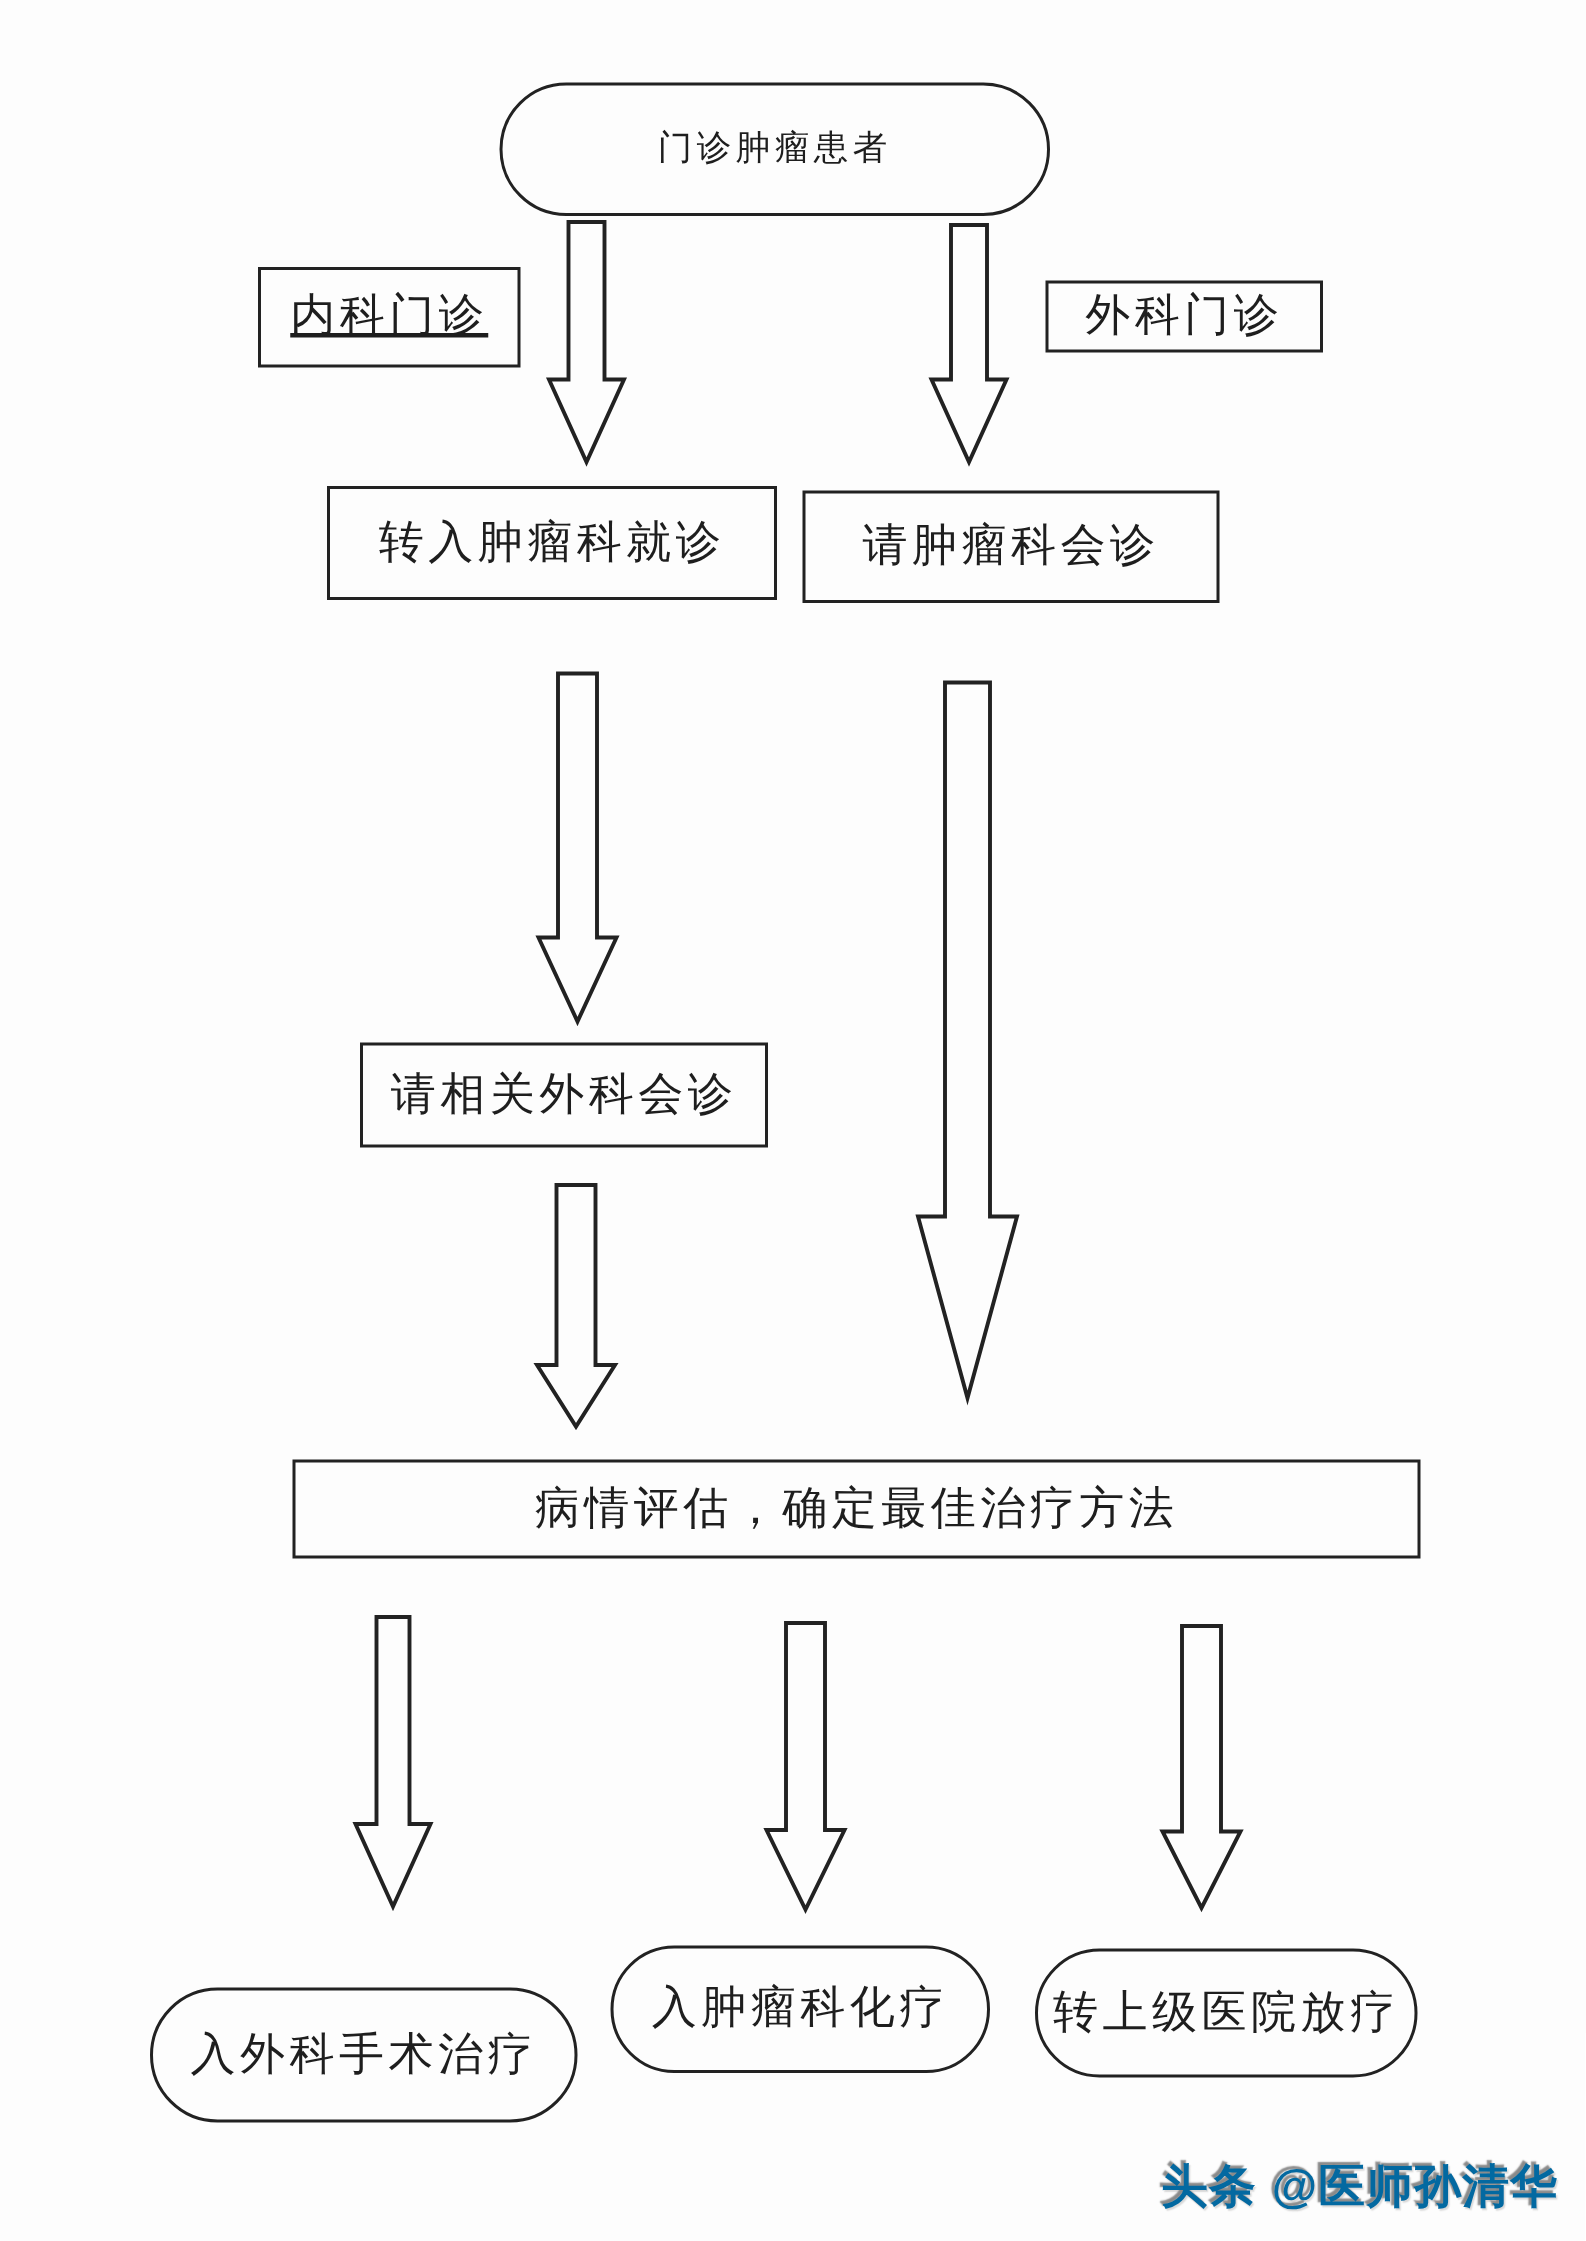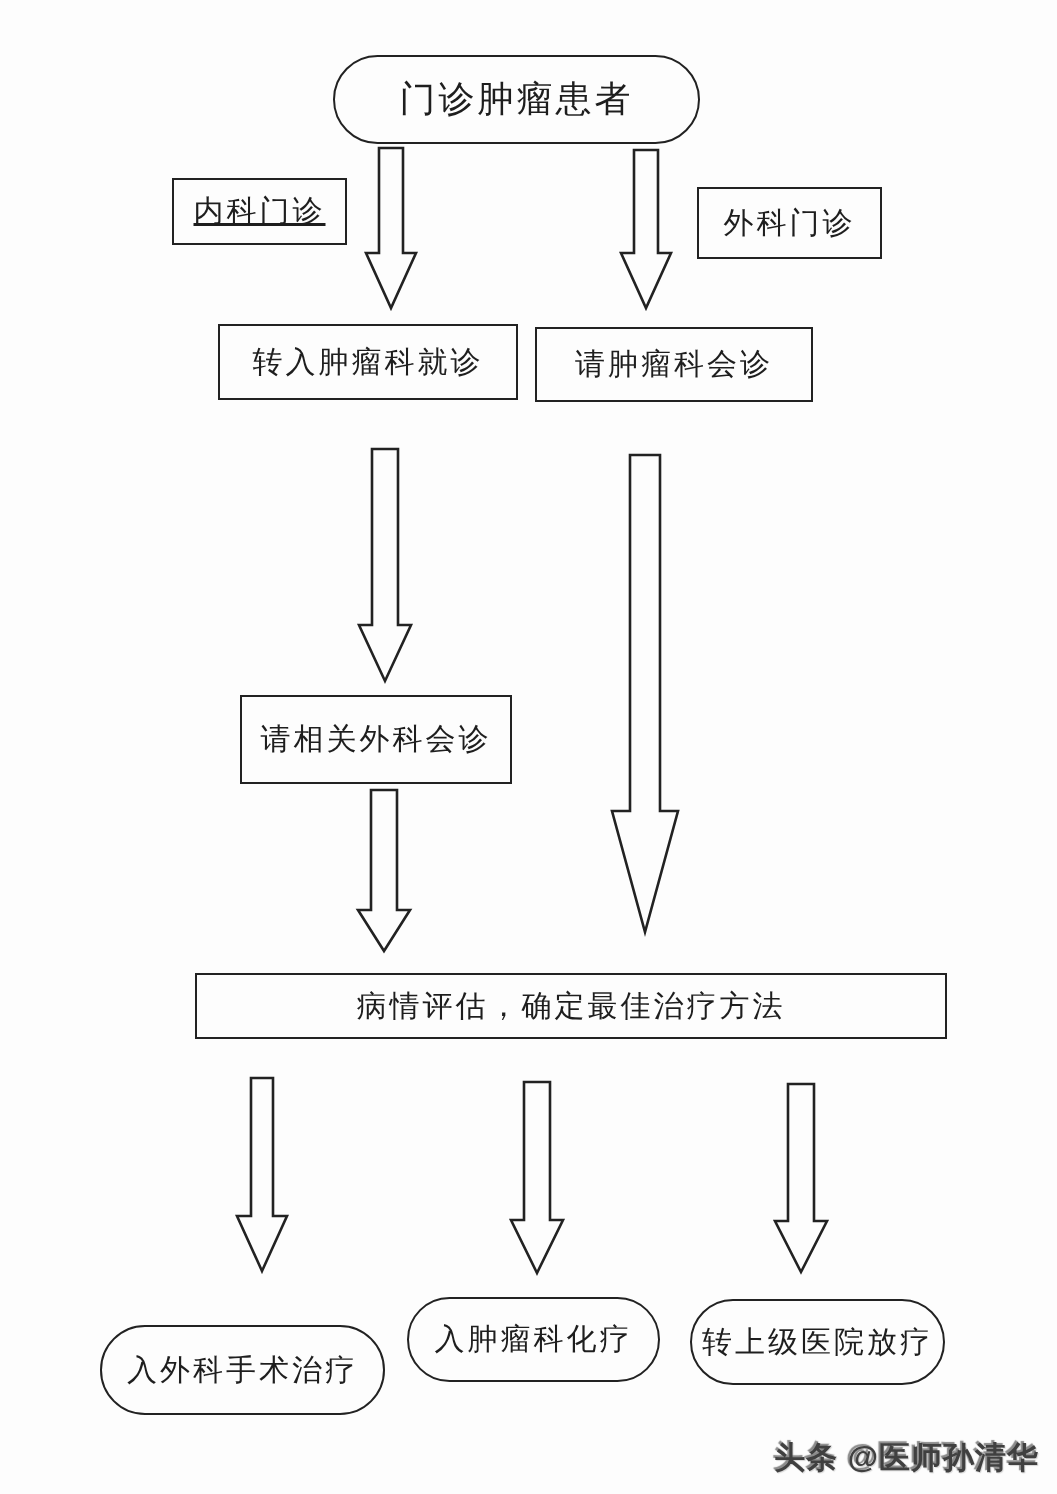"门诊肿瘤患者" .node.start { font-size: 36px -> 23px }
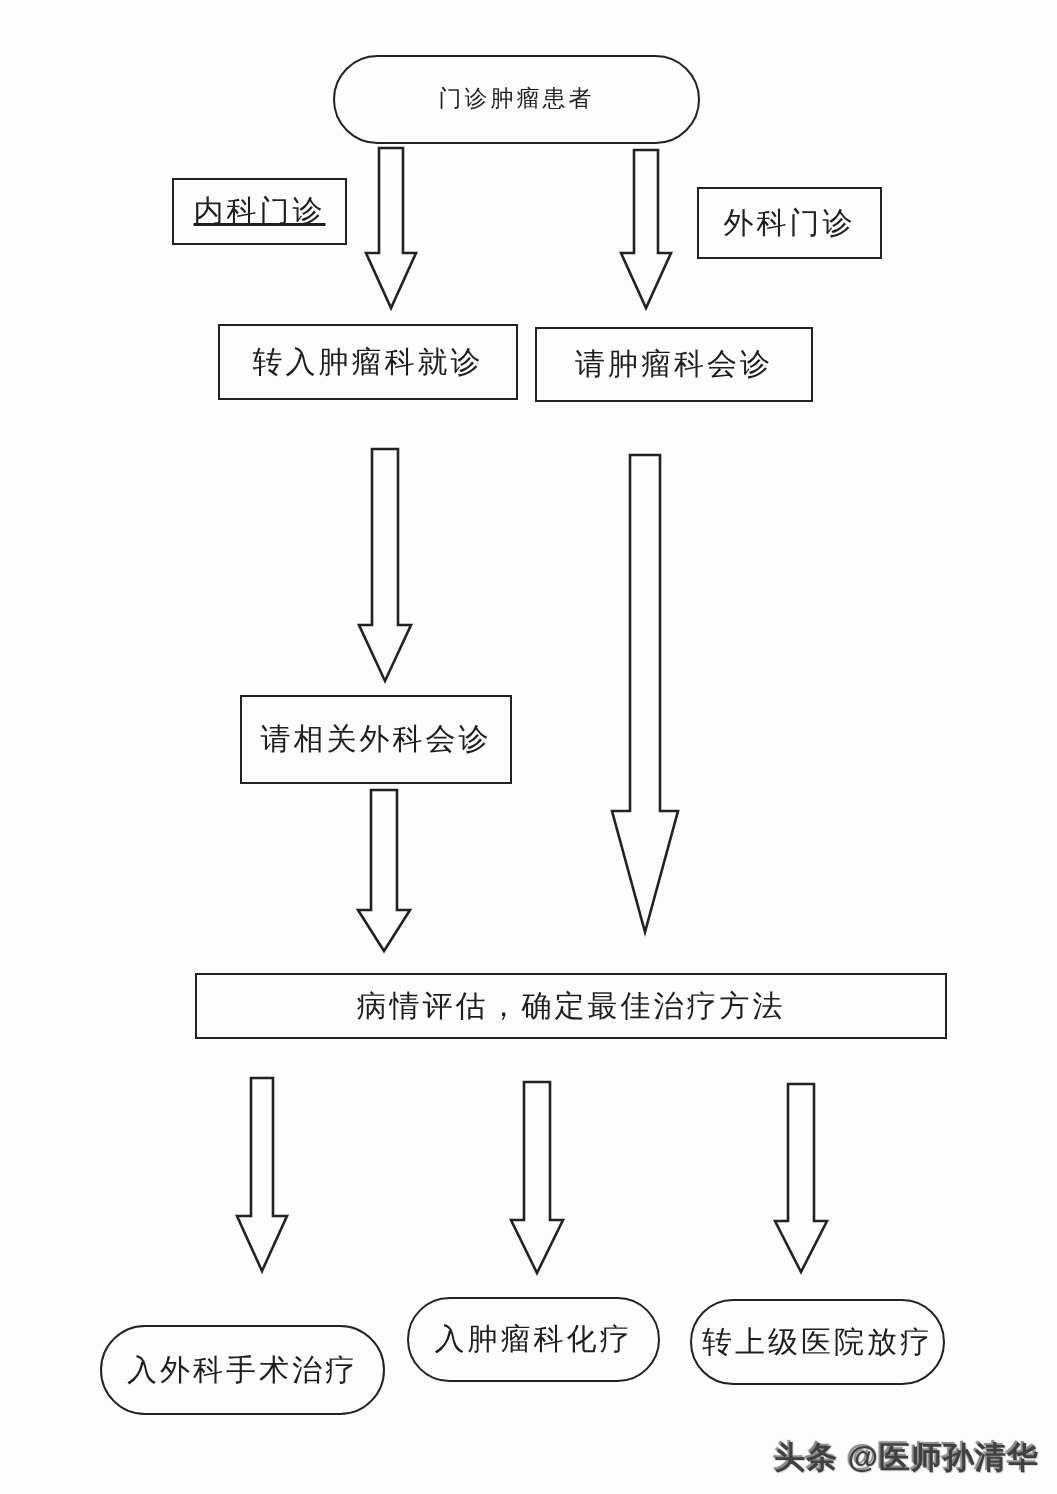"外科门诊" .node.lbl-surg { height: 72px -> 48px }
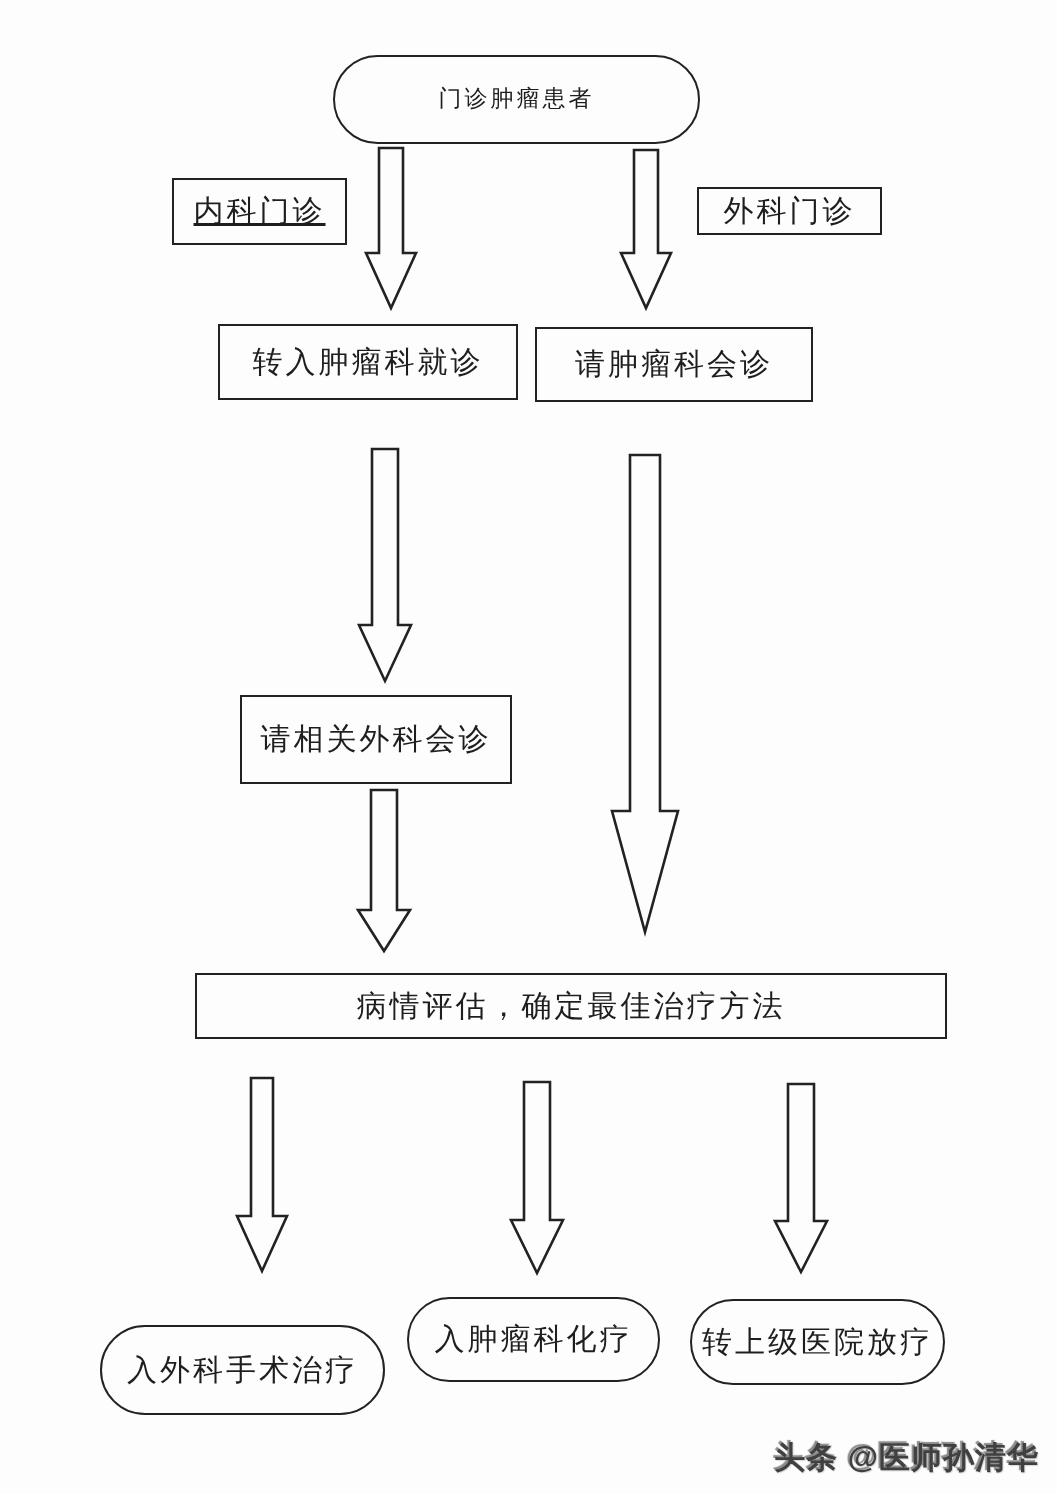"请相关外科会诊" .node.surg-con { height: 89px -> 70px }
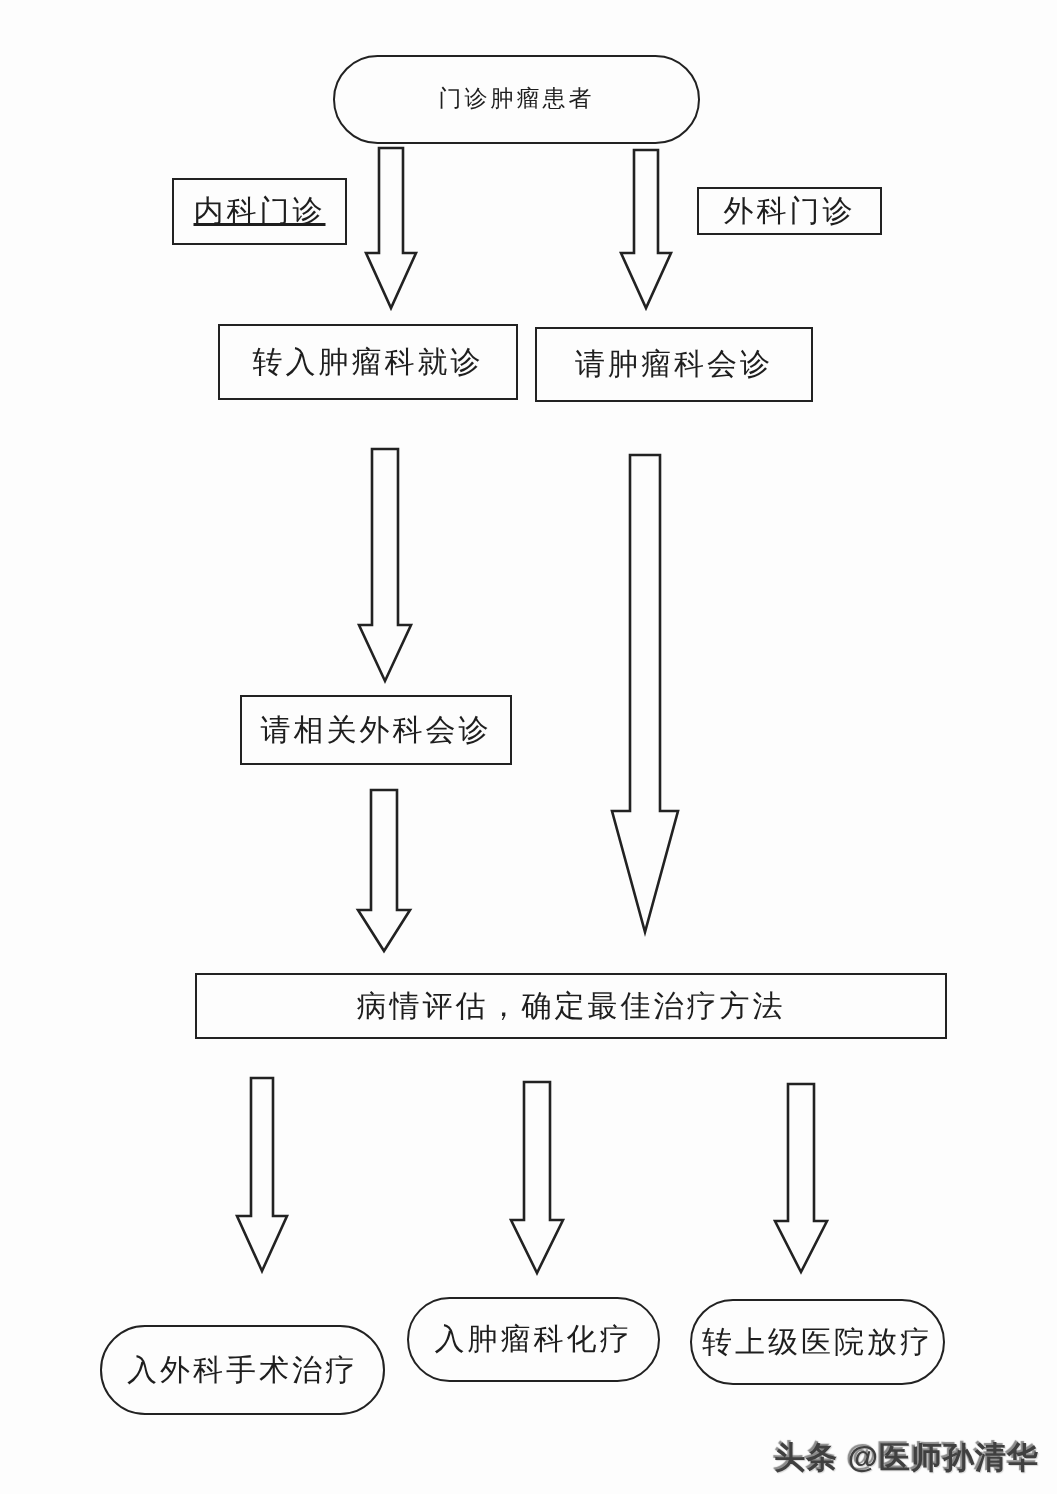"头条 @医师孙清华" .watermark { color: #404040 -> #0369a1 }
